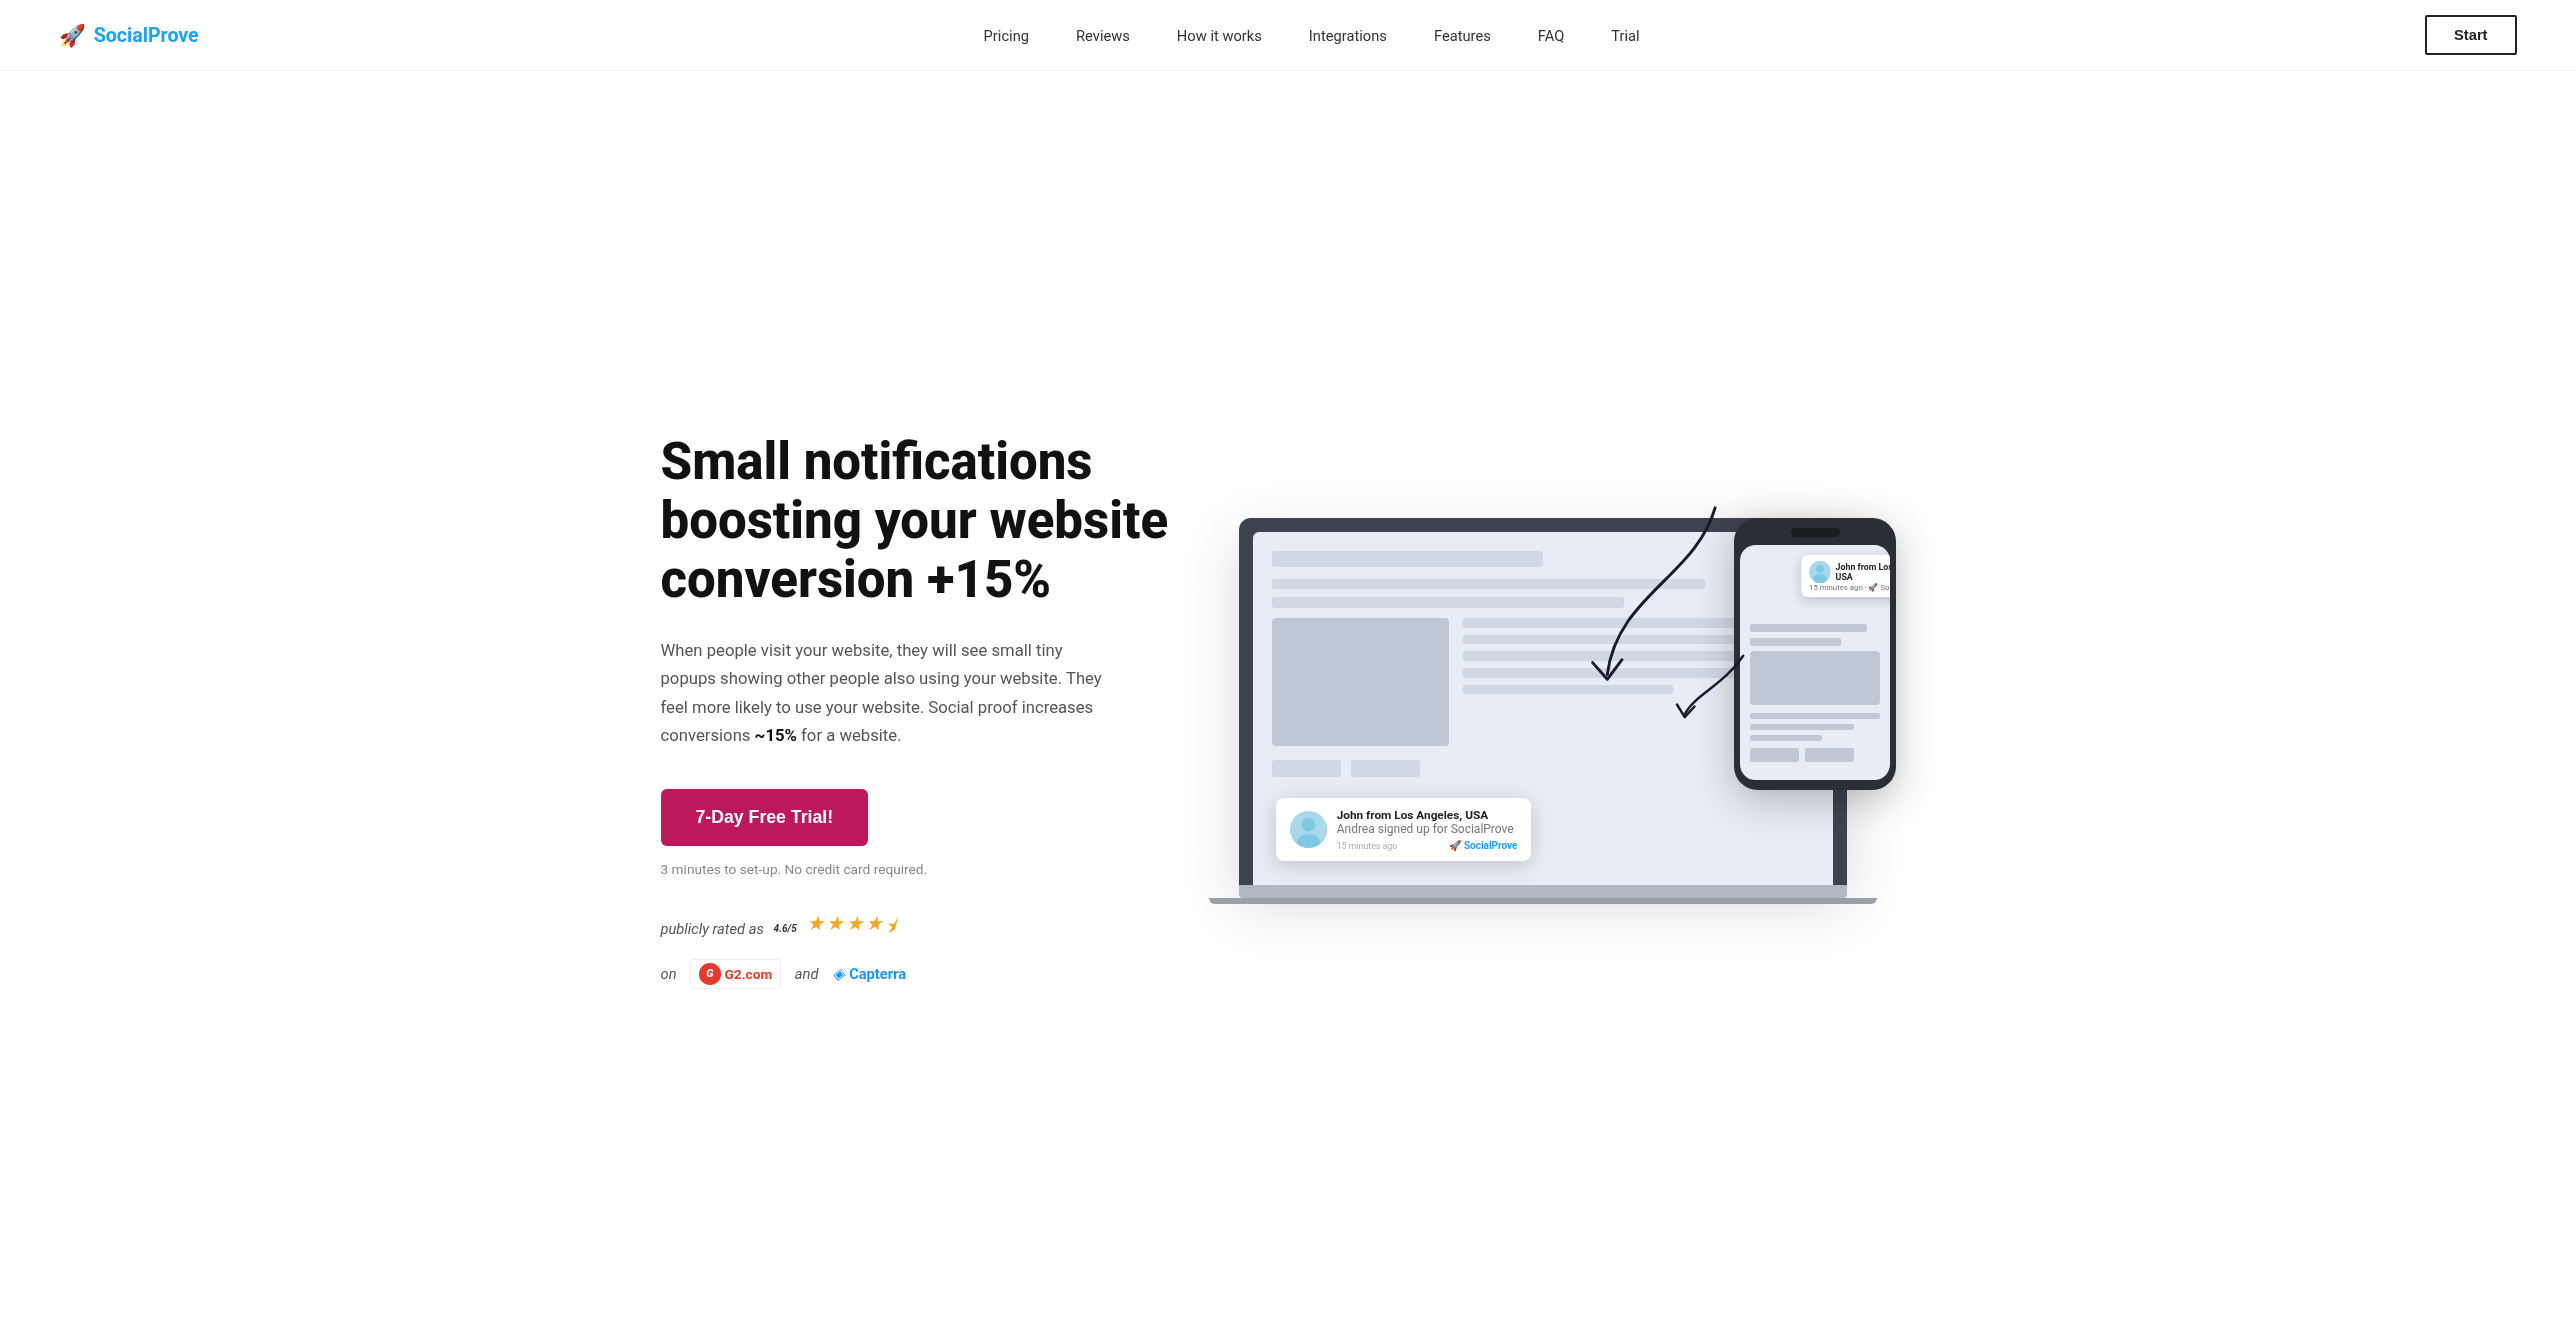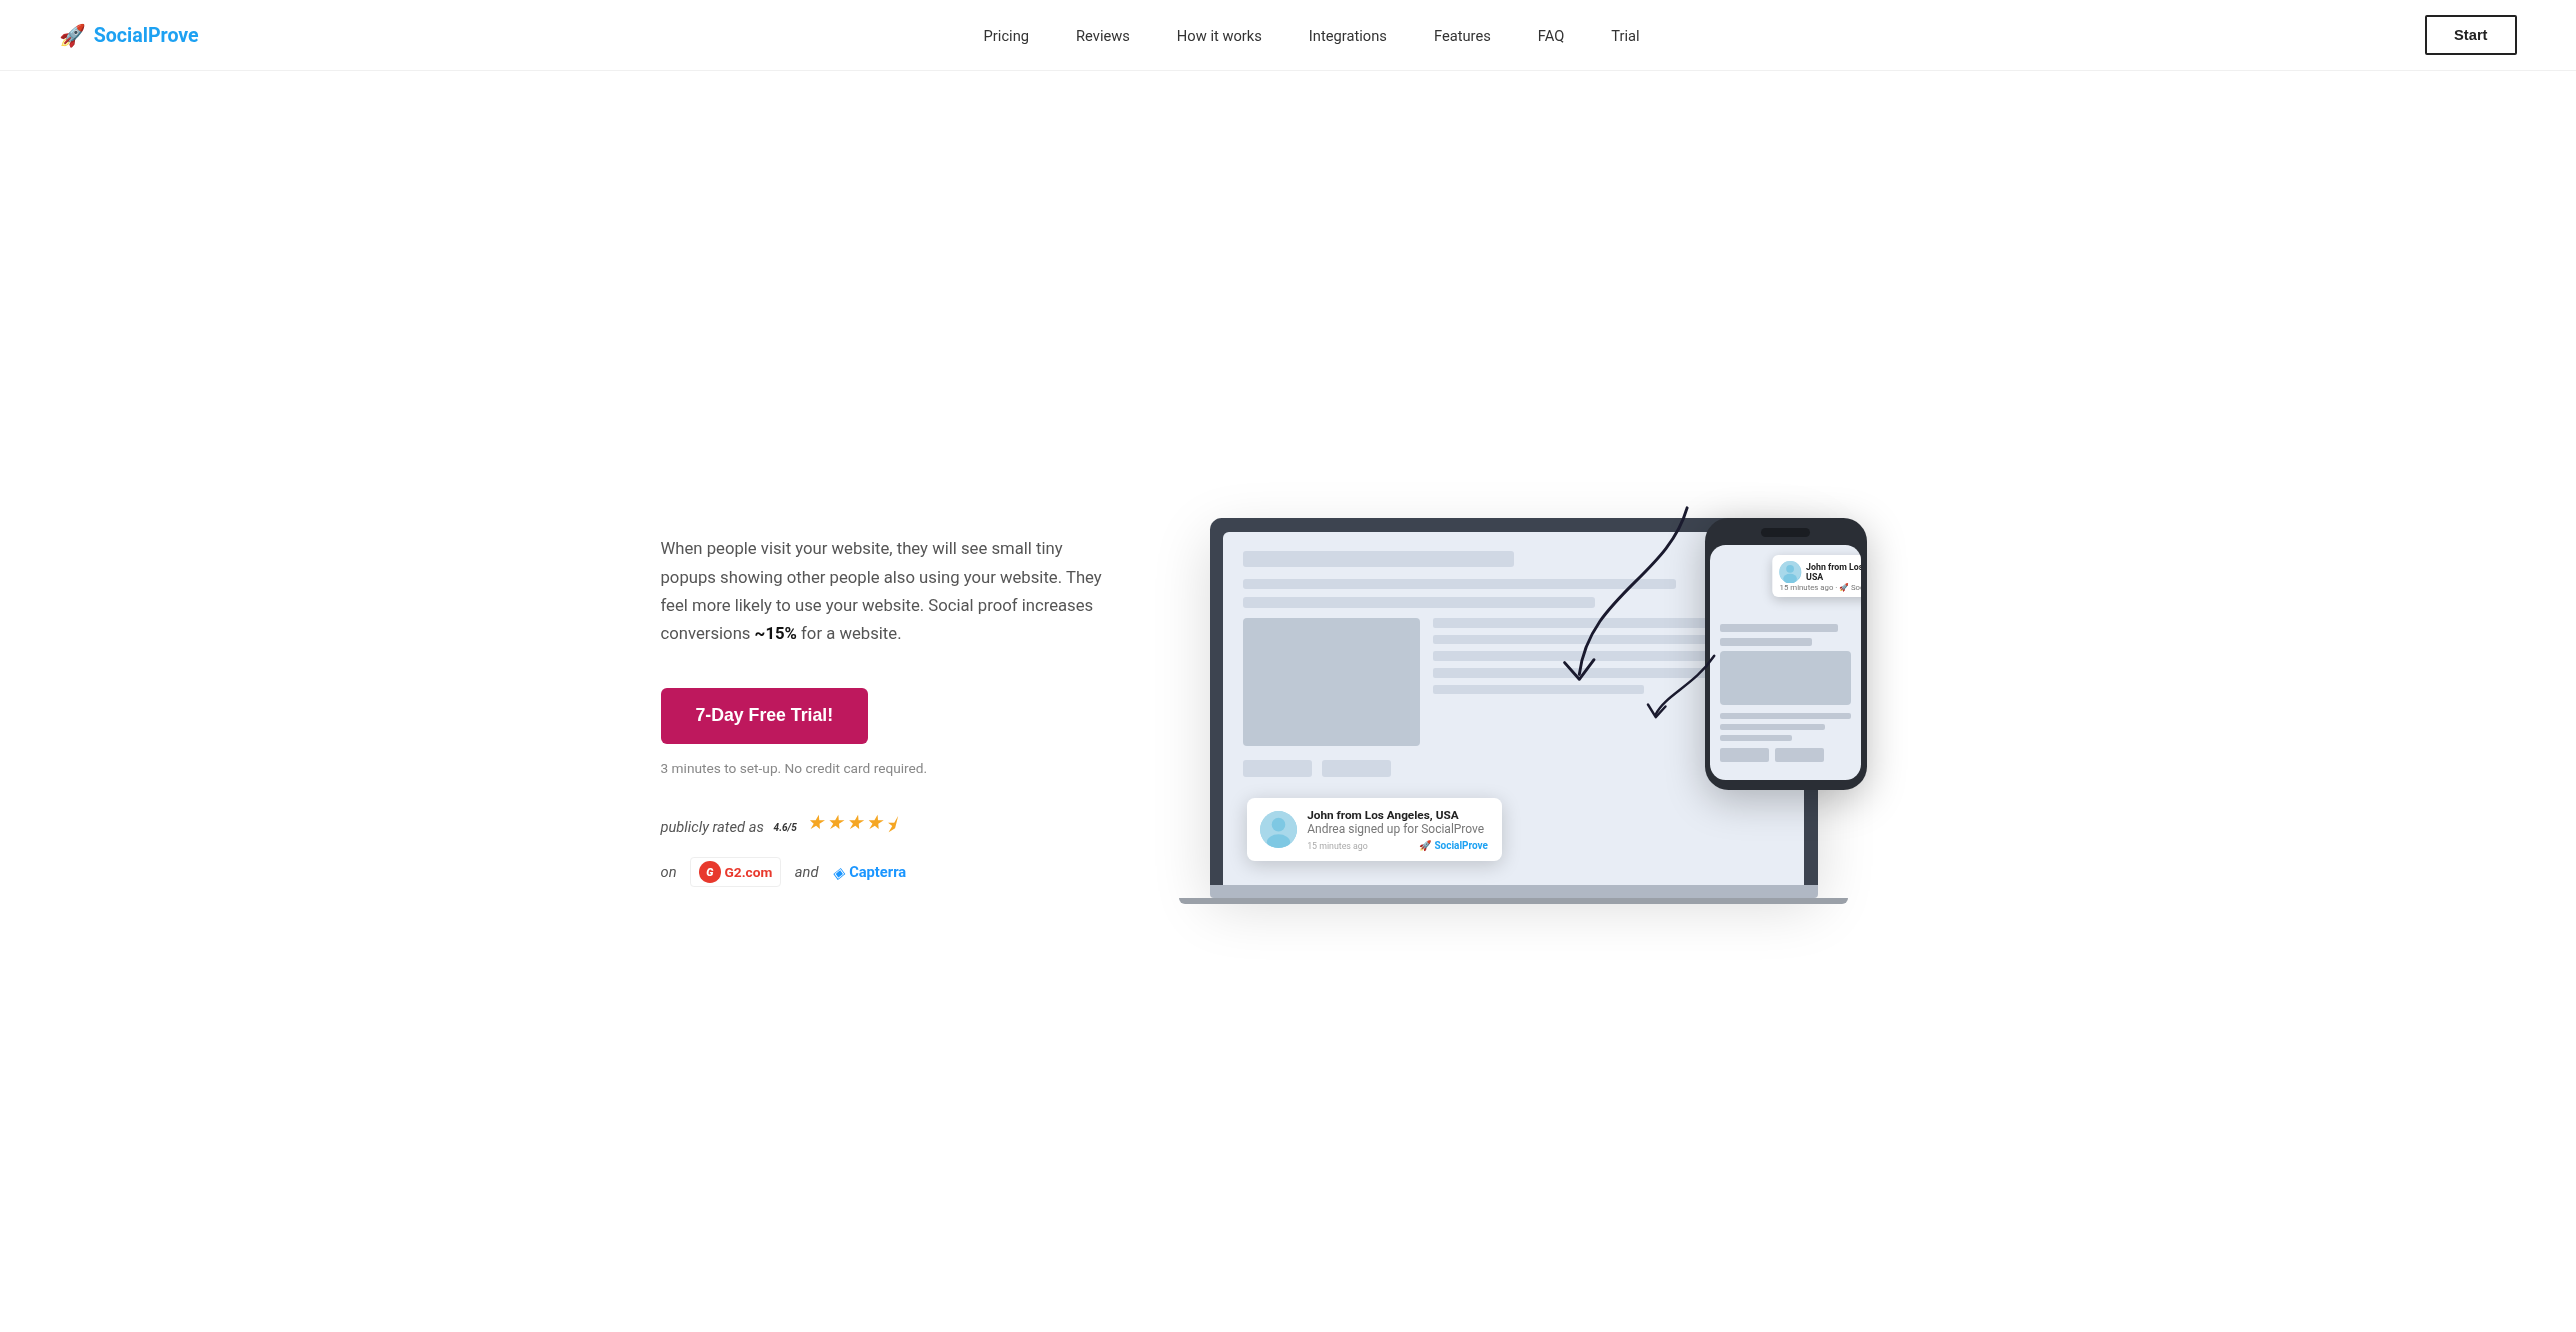"Small notifications boosting your" h1.hero-title { html: none -> <h1>Small notifications boosting your website conversion +15%</h1> }
